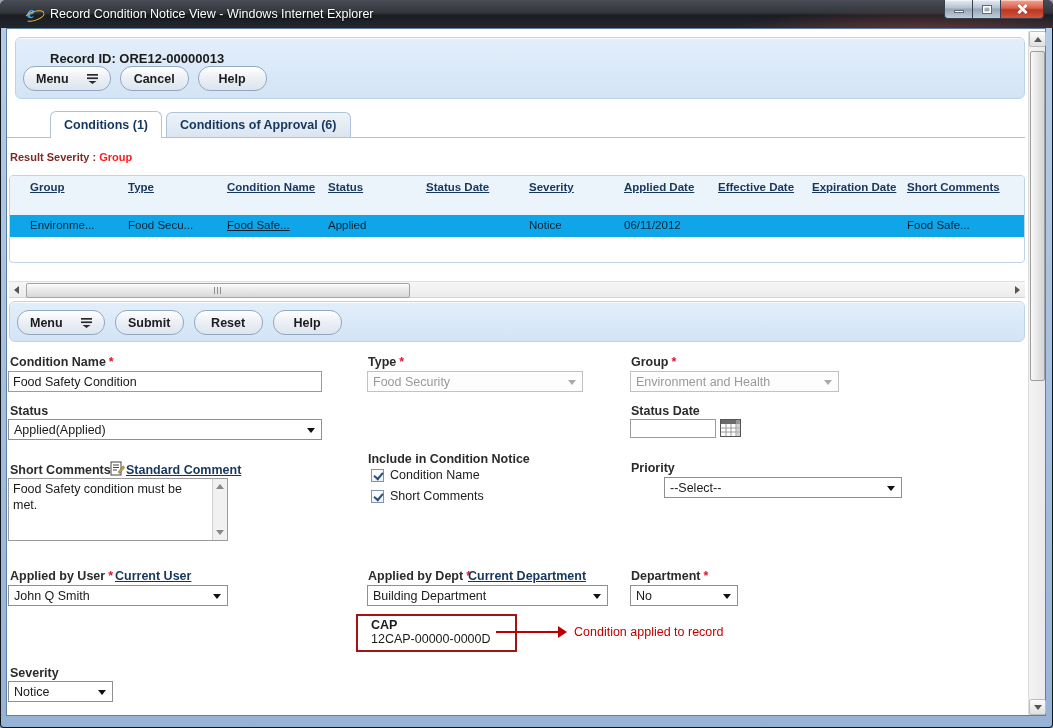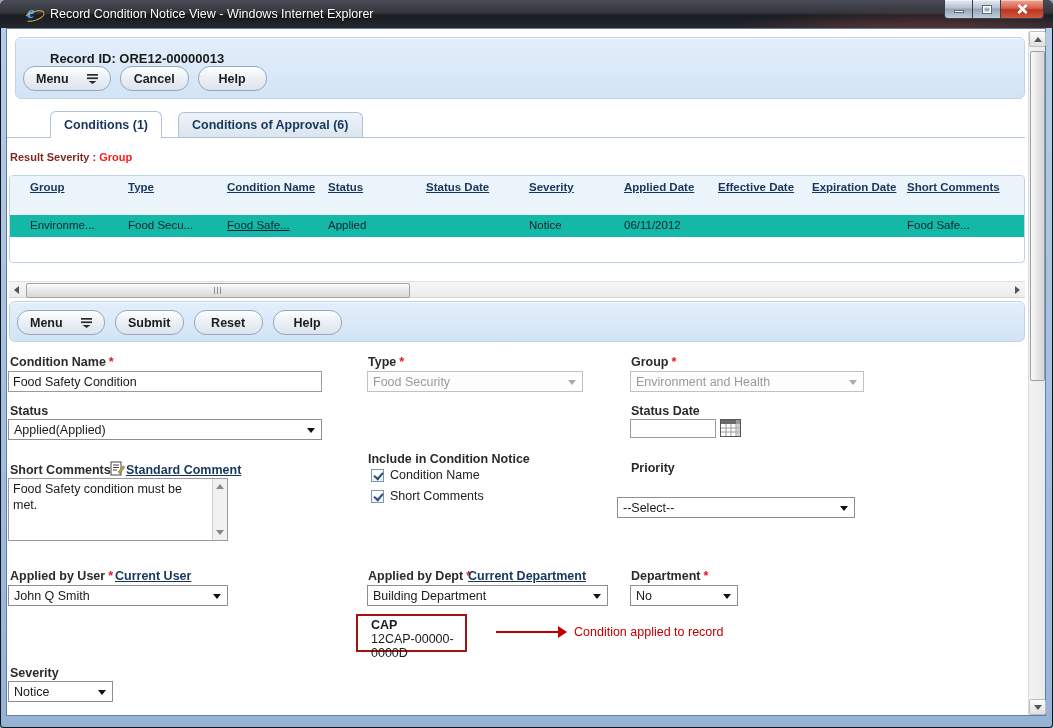"Conditions (1)" .tabbar { gap: 16px -> 4px }
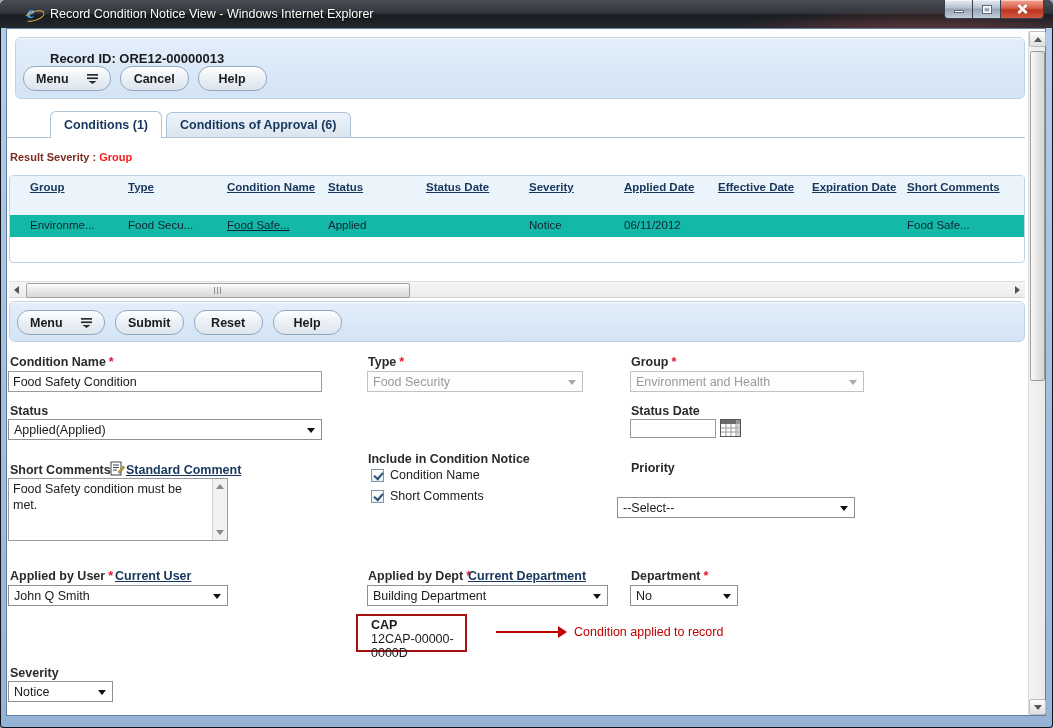"Environme..." .trow { background: #14b8a6 -> #0ea5e9 }
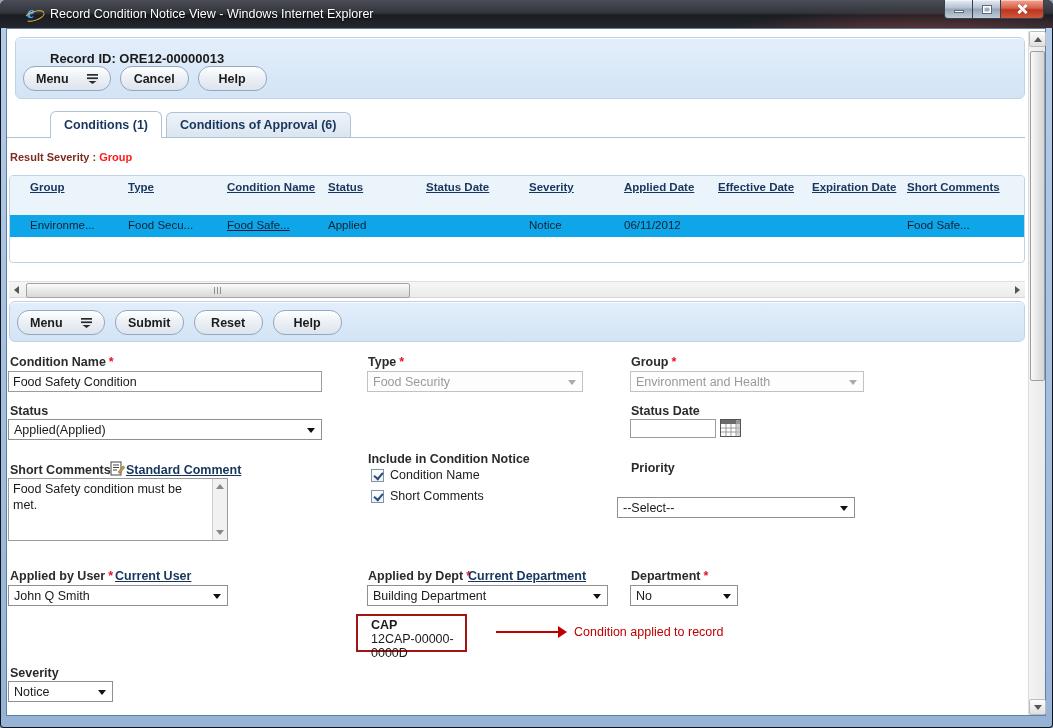"Environment and Health" div.sel { width: 234px -> 209px }
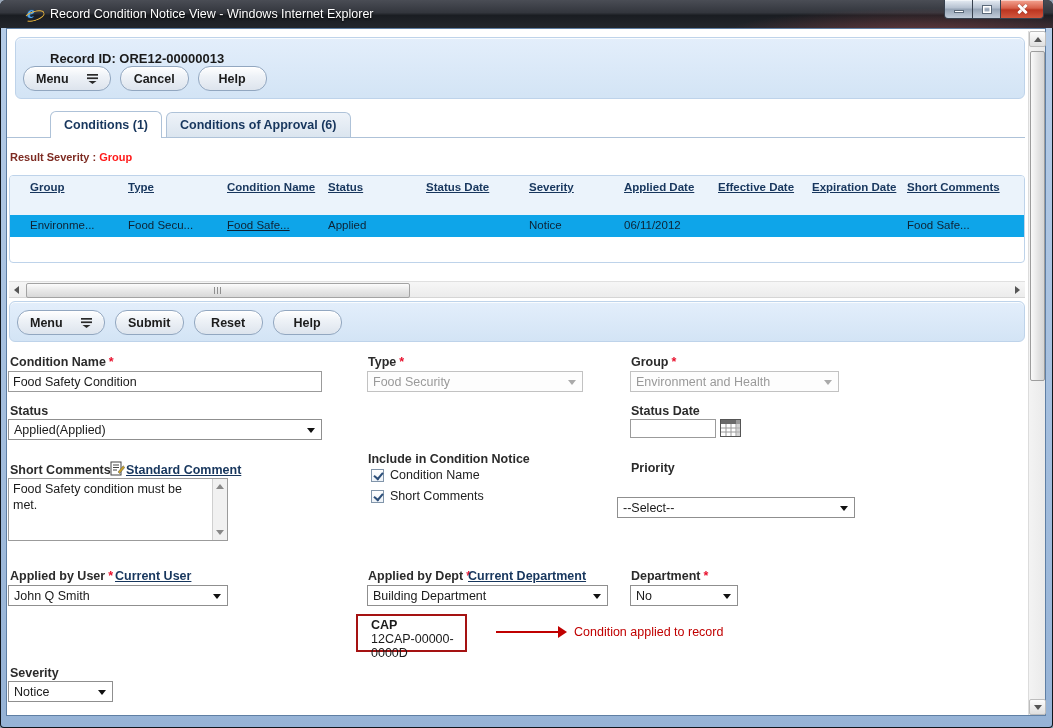"--Select--" div.sel { left: 610px -> 657px; margin-top: 20px -> none }
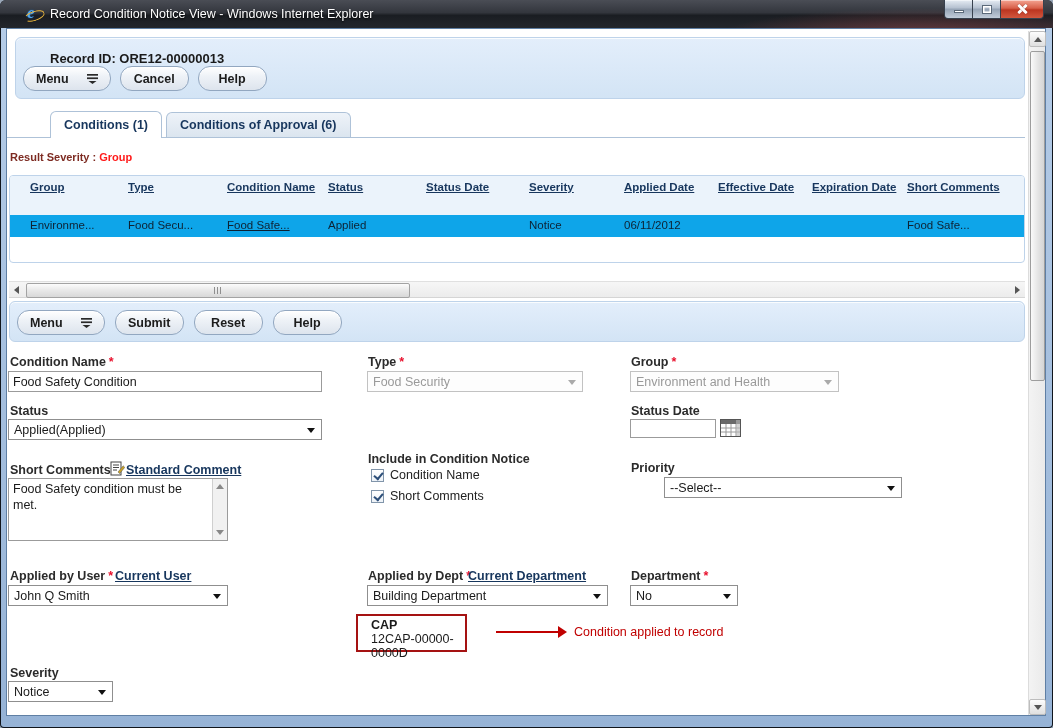"CAP" .cap-box { width: 111px -> 161px }
